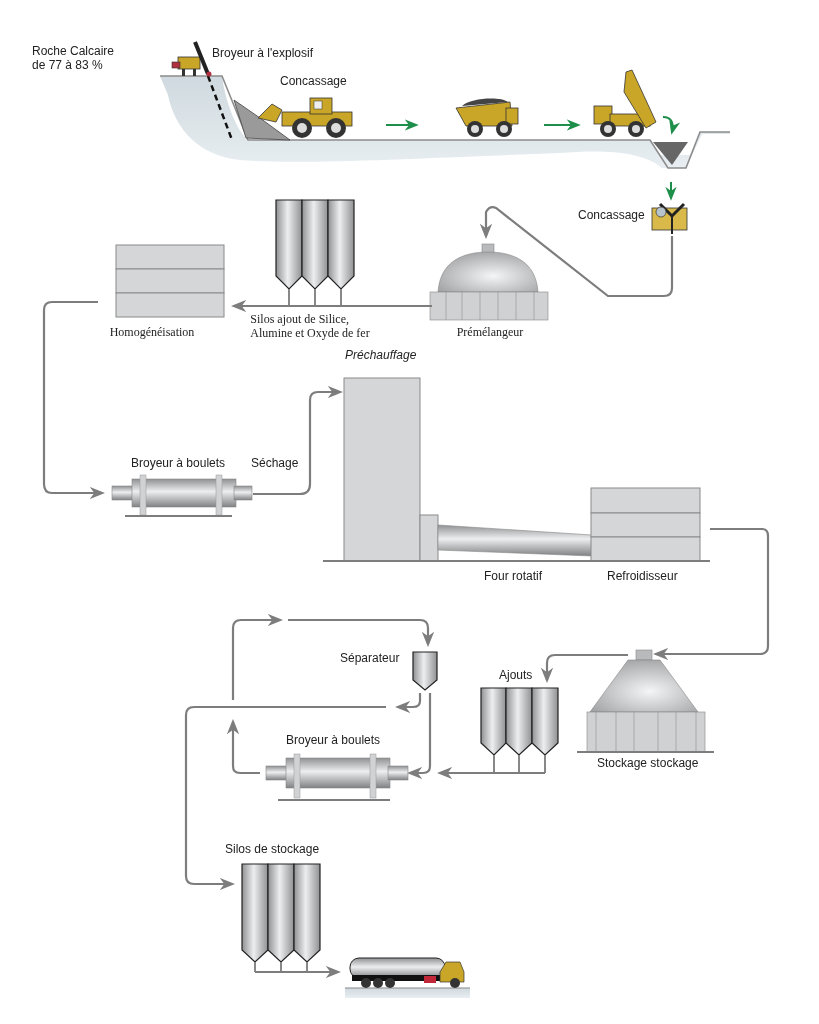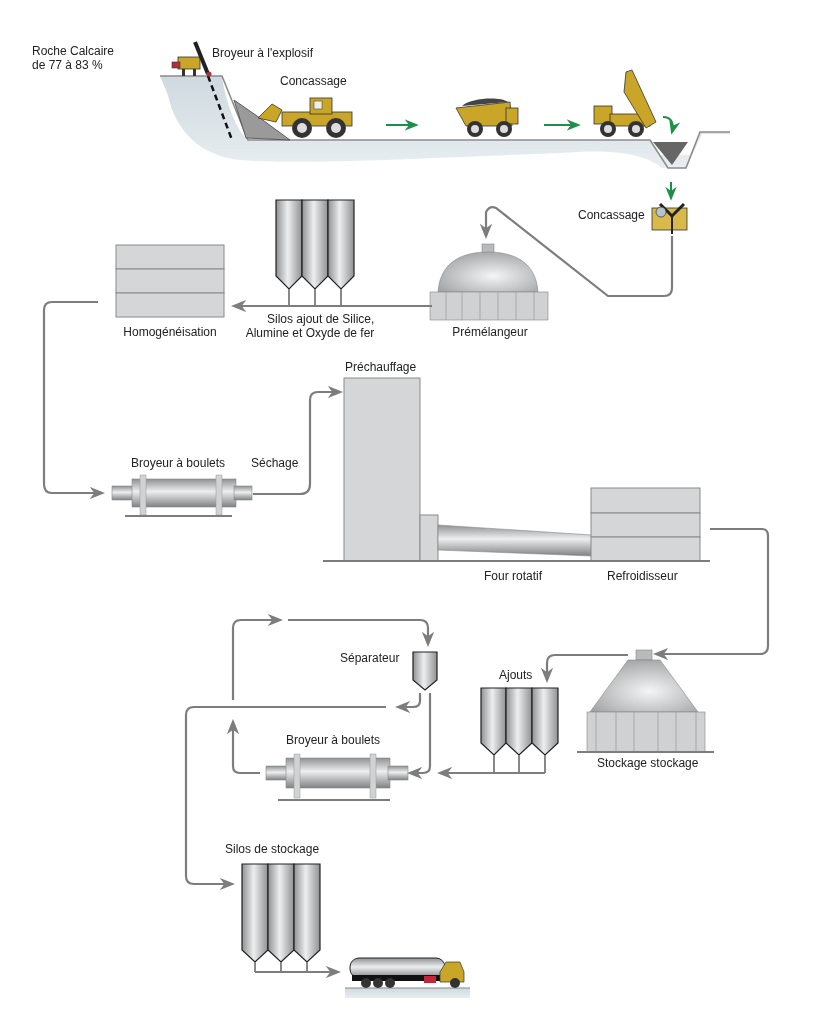"Silos ajout de Silice," .lbl.center { font-family: none -> Liberation Serif, serif; text-align: right -> left }
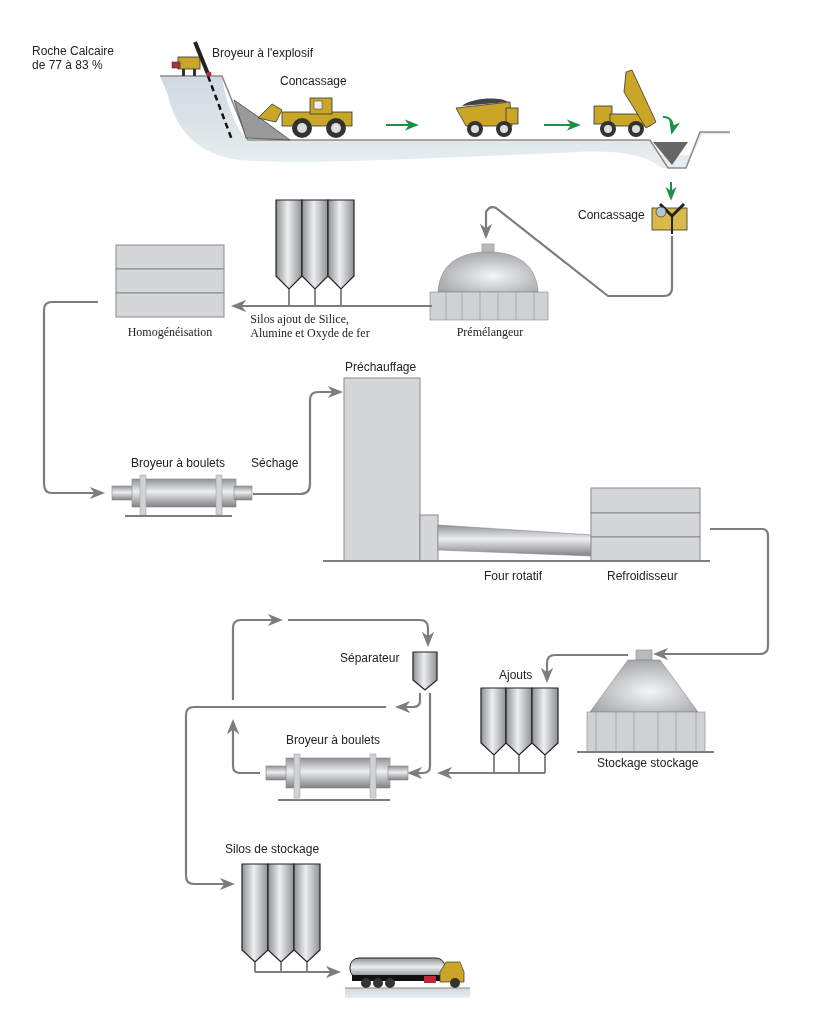"Homogénéisation" div.lbl { left: 170px -> 152px }
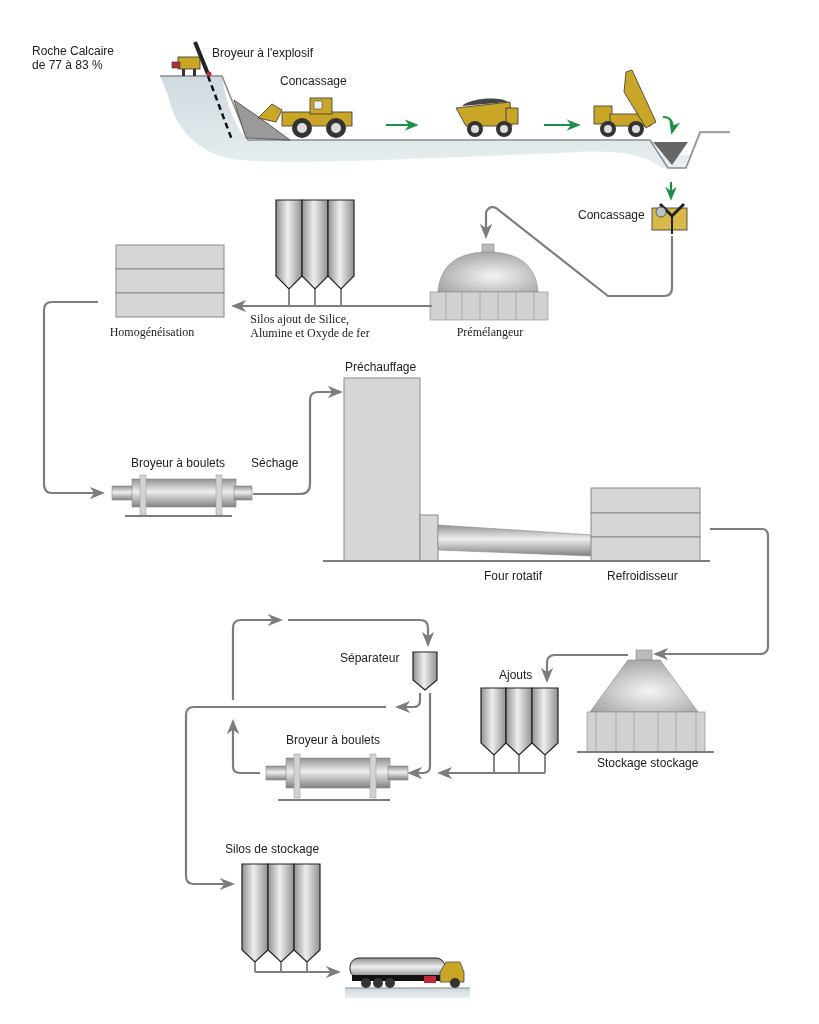"Préchauffage" div.lbl { font-style: none -> italic; top: 360px -> 348px }
